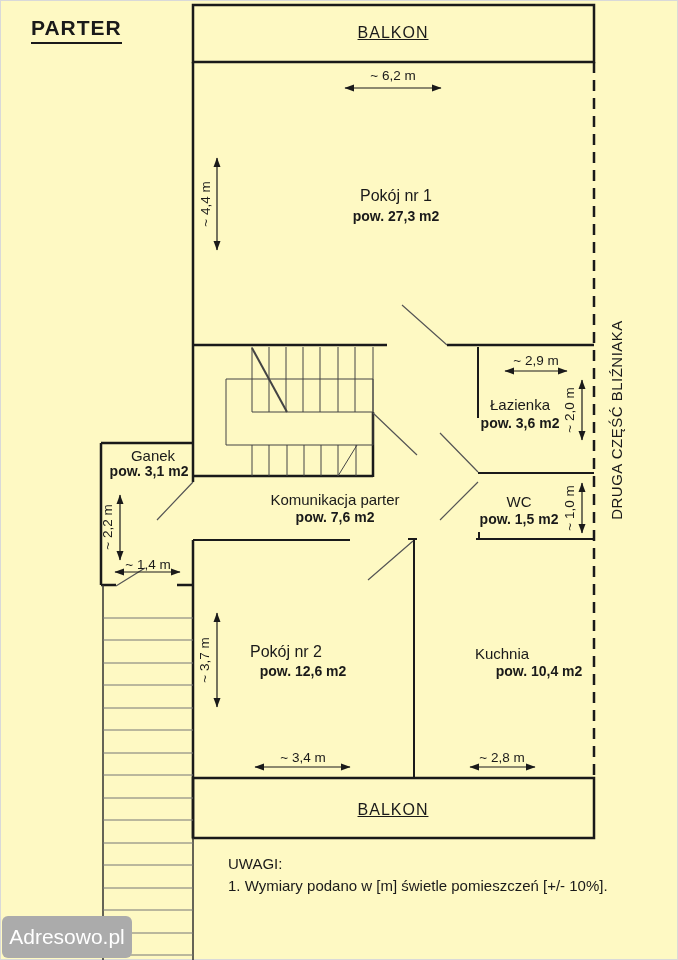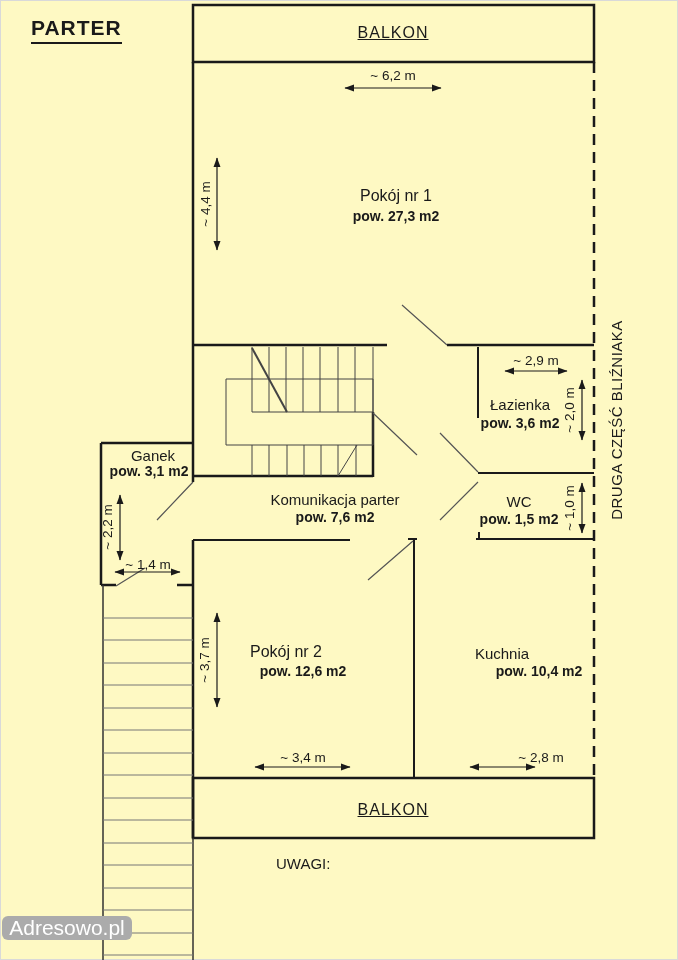"~ 2,8 m" div.lbl { margin-left: 39px -> none }
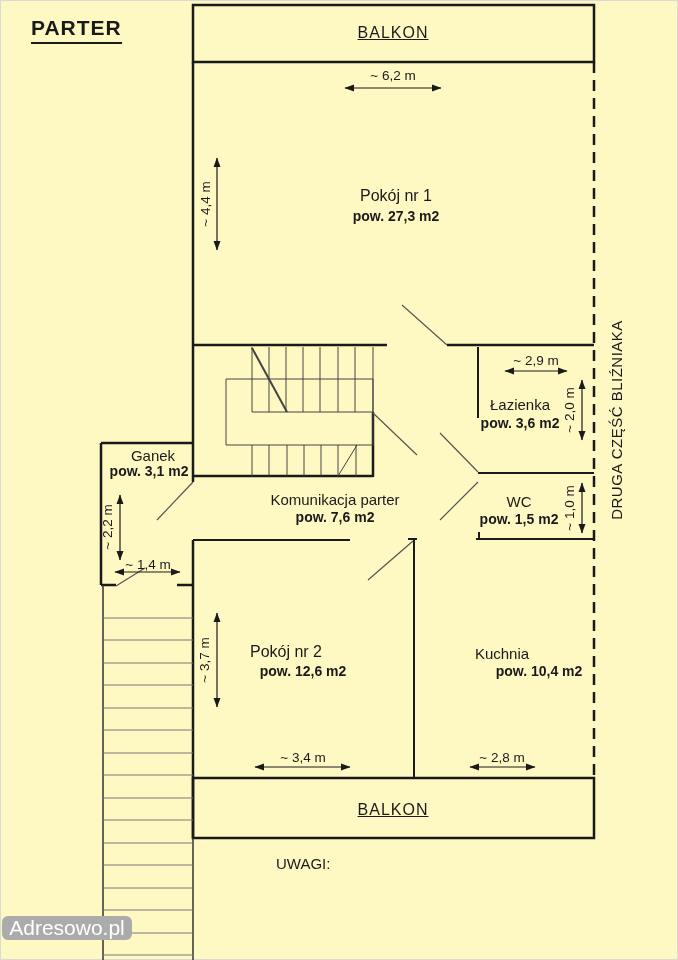"UWAGI:" .notes { margin-left: 48px -> none }
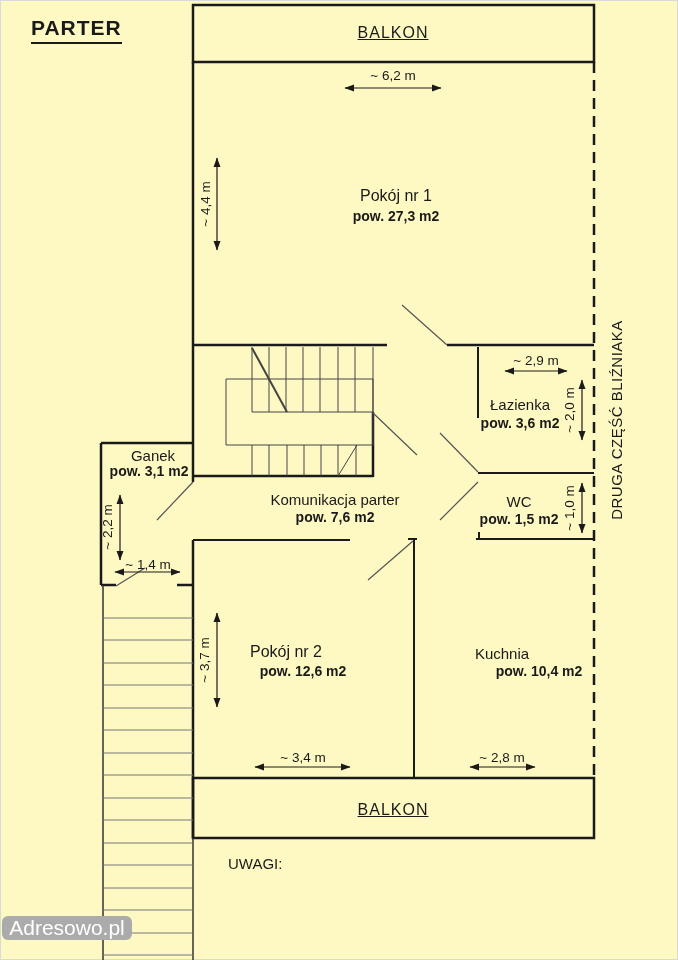"1. Wymiary podano w [m]" div { html: none -> <div>1. Wymiary podano w [m] świetle pomieszczeń [+/- 10%].</div> }
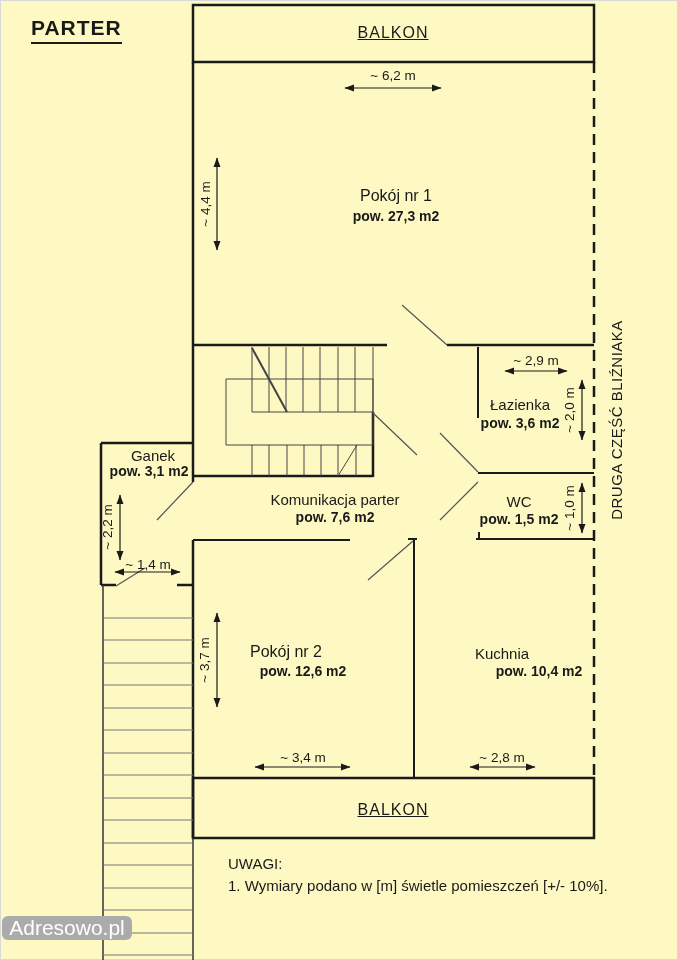"Adresowo.pl" .watermark { height: 24px -> 42px }
